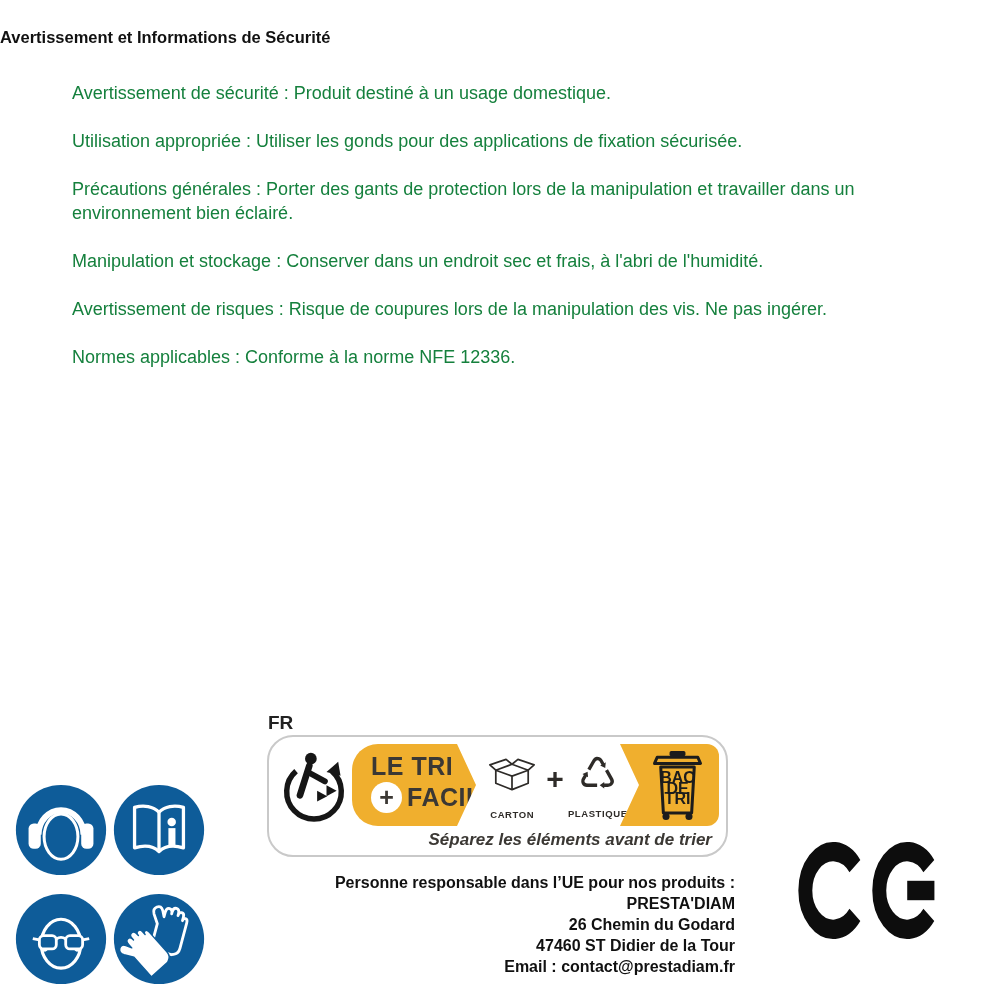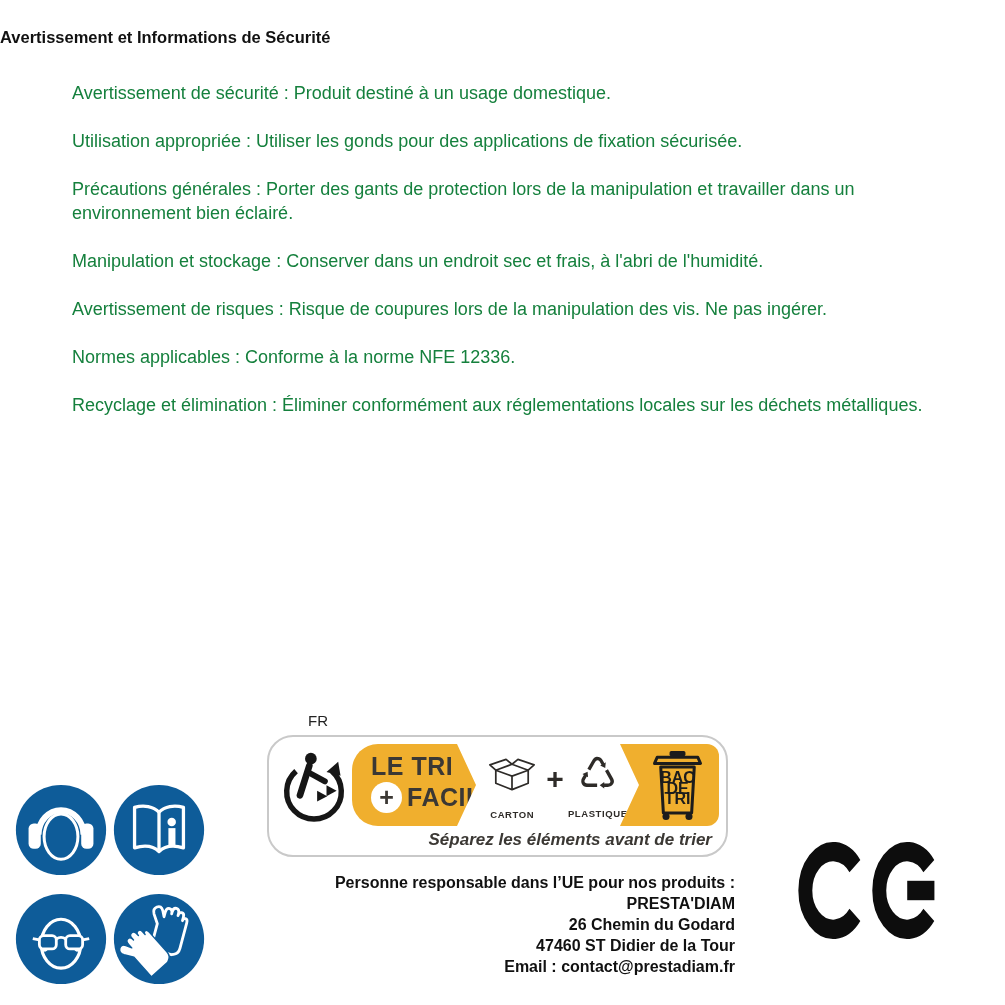"Recyclage et élimination : Éliminer" p { html: <p>Recyclage et élimination : Éliminer conformément aux réglementations locales sur les déchets métalliques.</p> -> none }
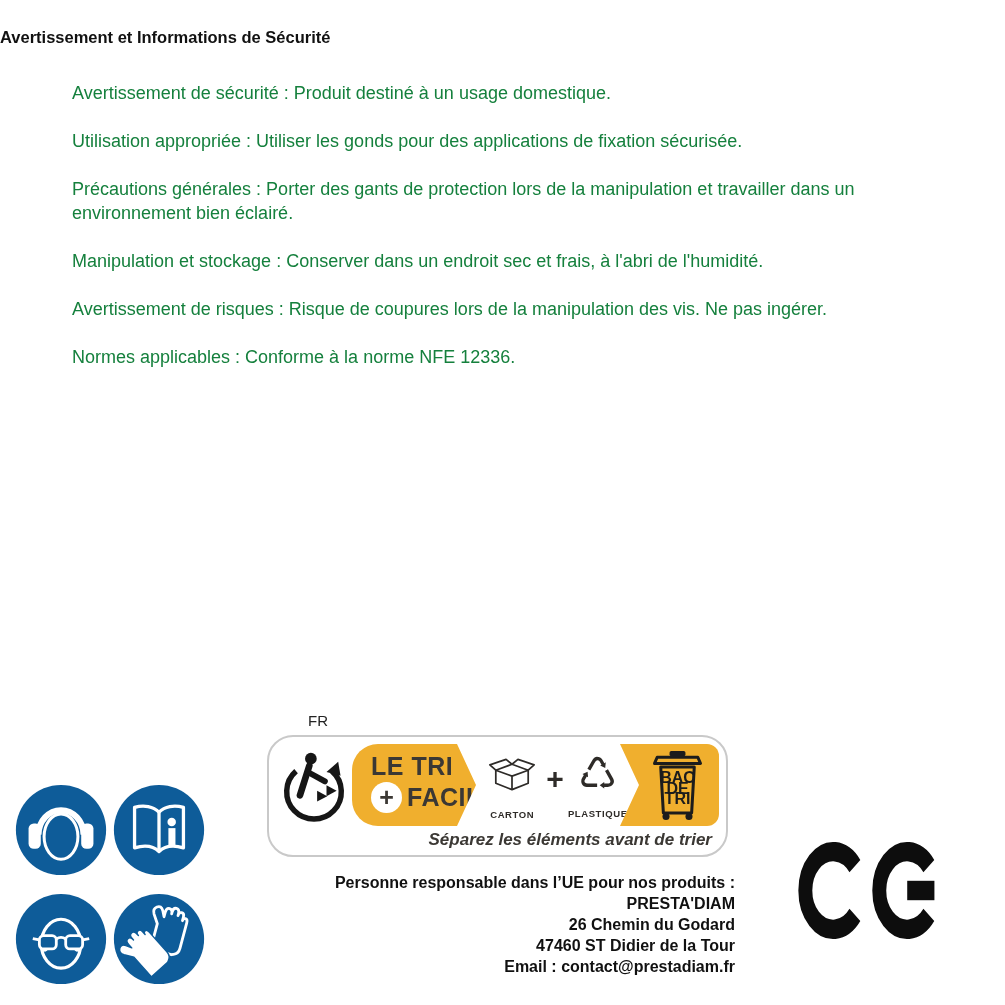"FR" #fr-label { font-size: 15px -> 19px; font-weight: normal -> bold; margin-left: 40px -> none }
